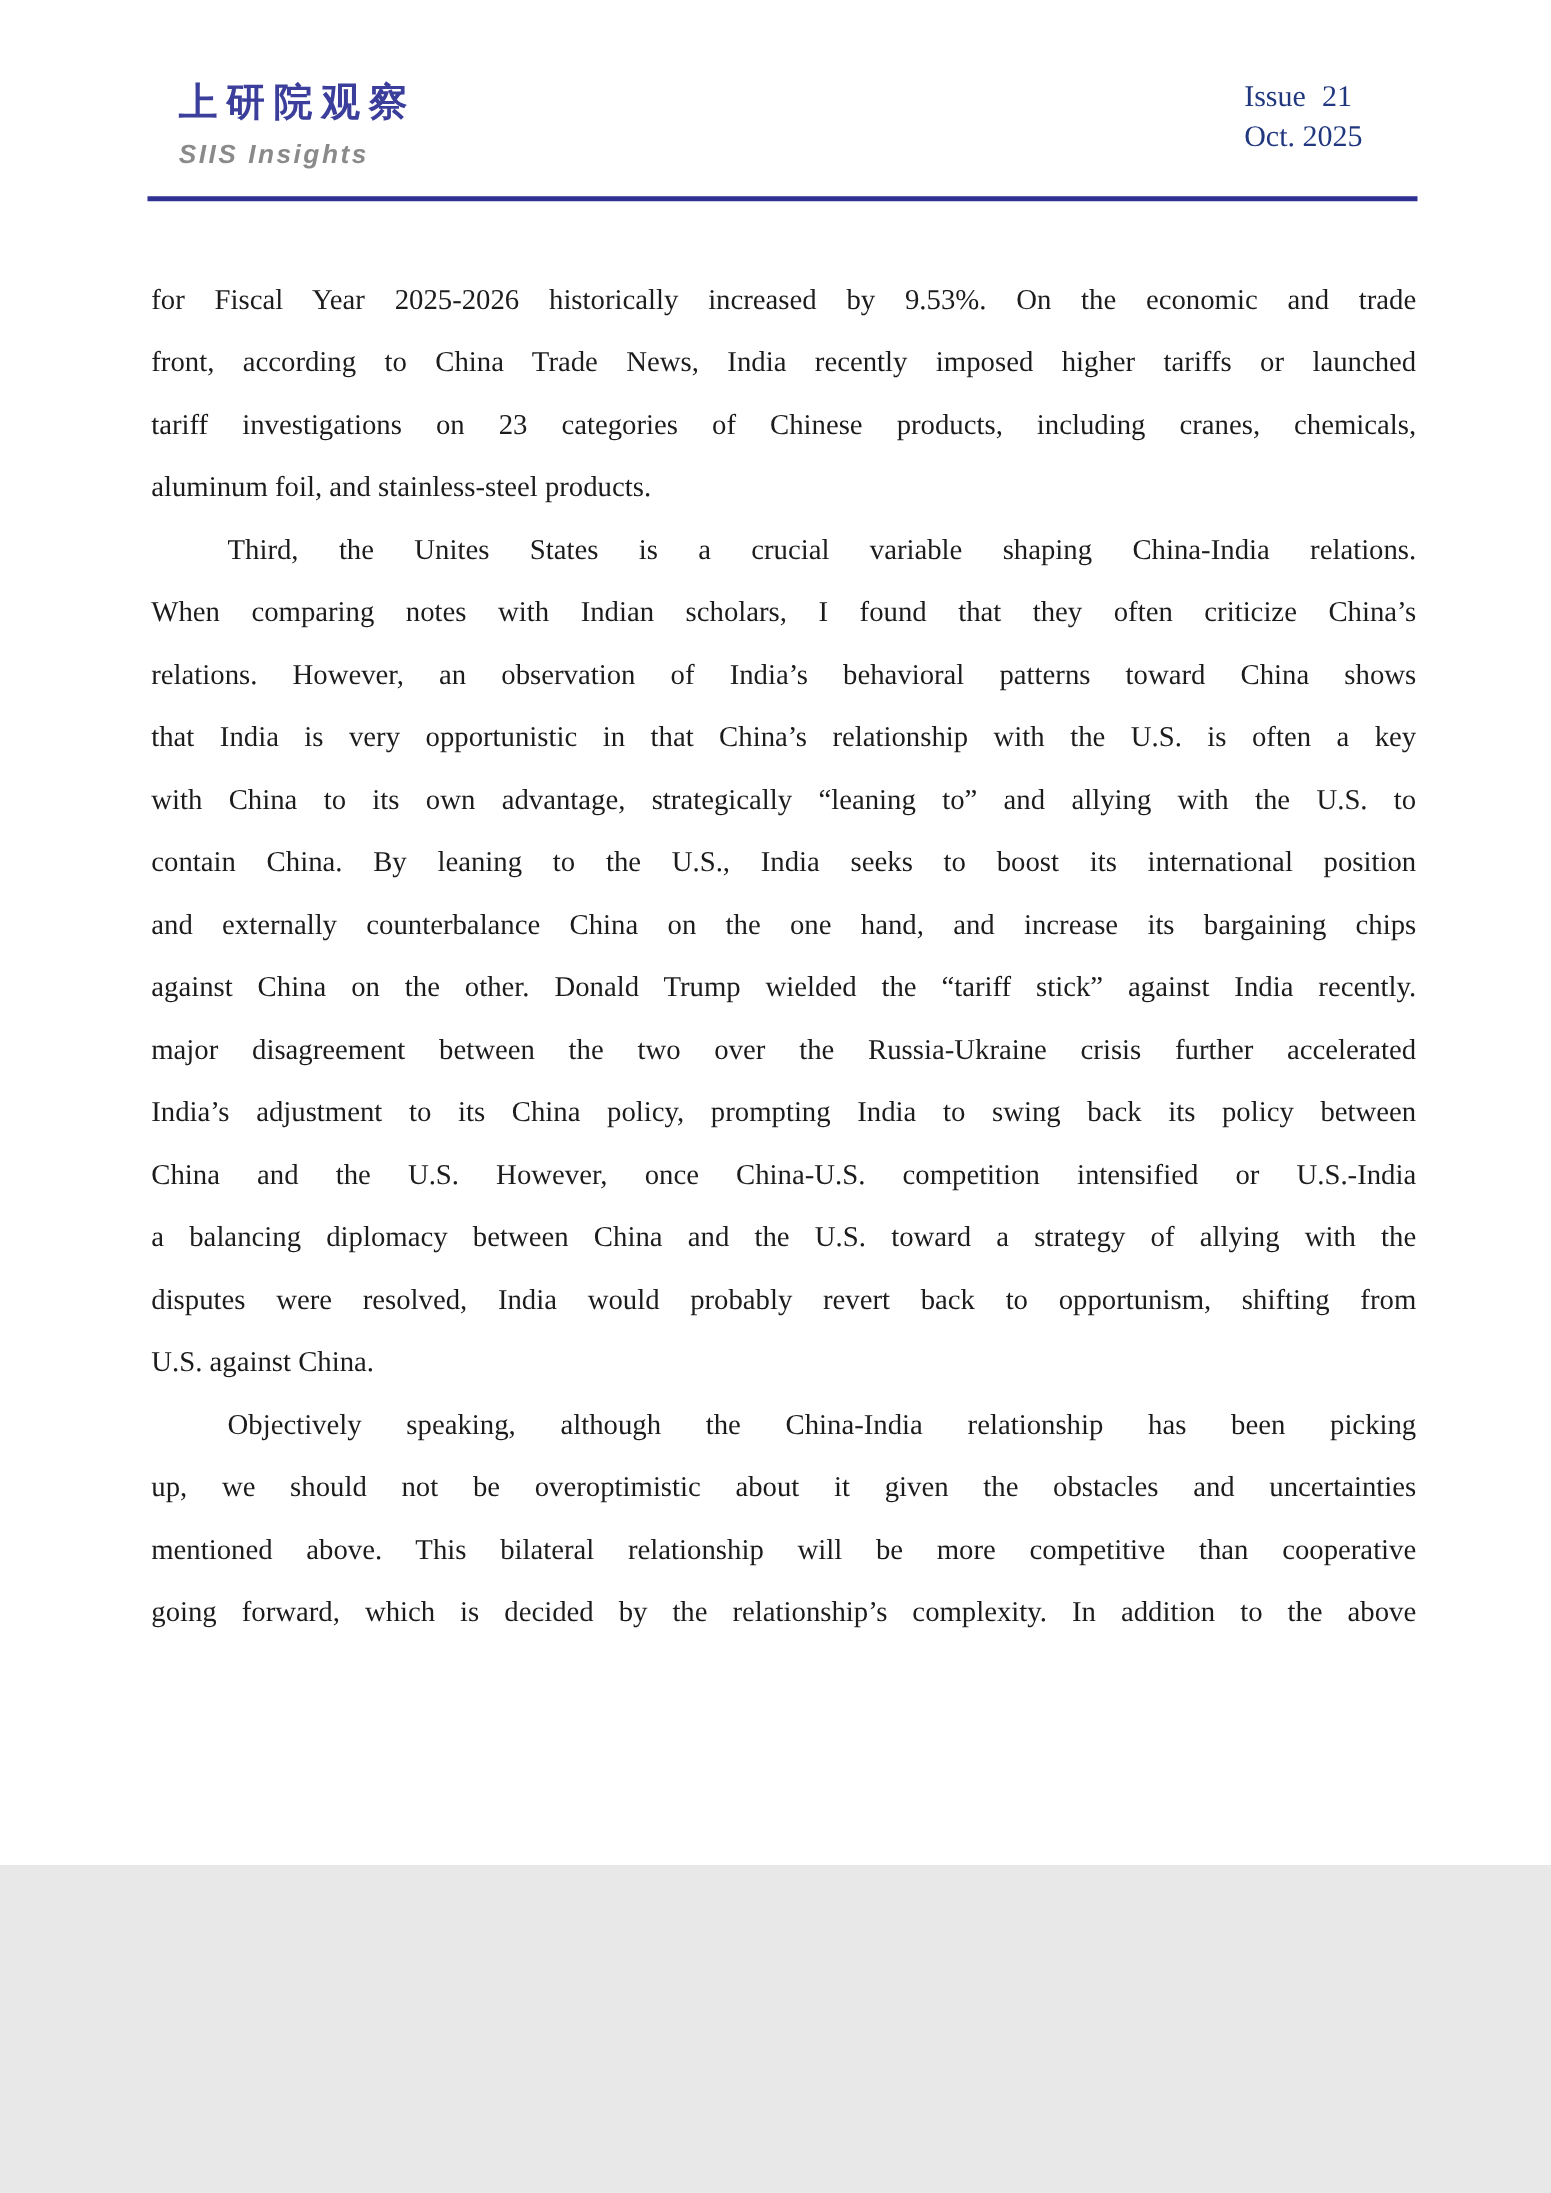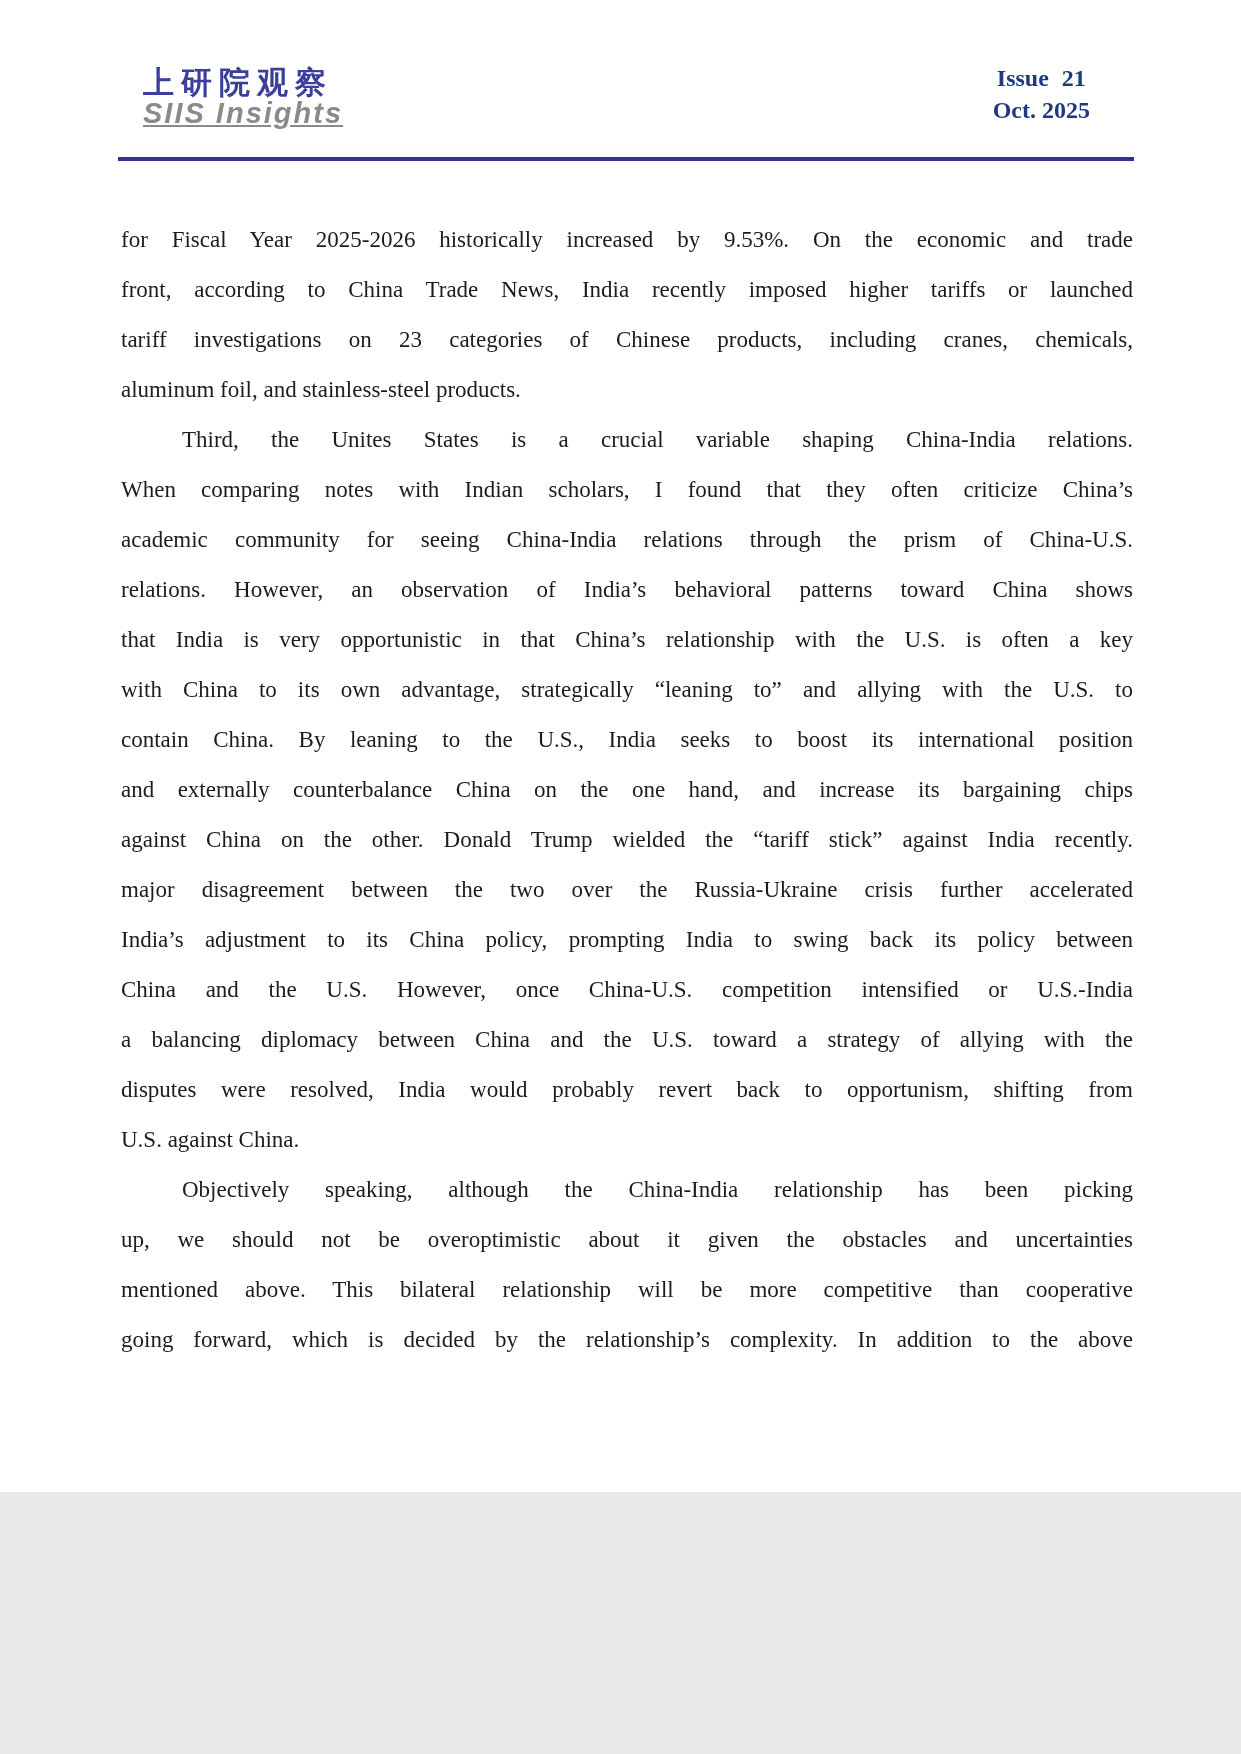"Issue 21" .issue-block { font-weight: bold -> normal; text-align: center -> left }
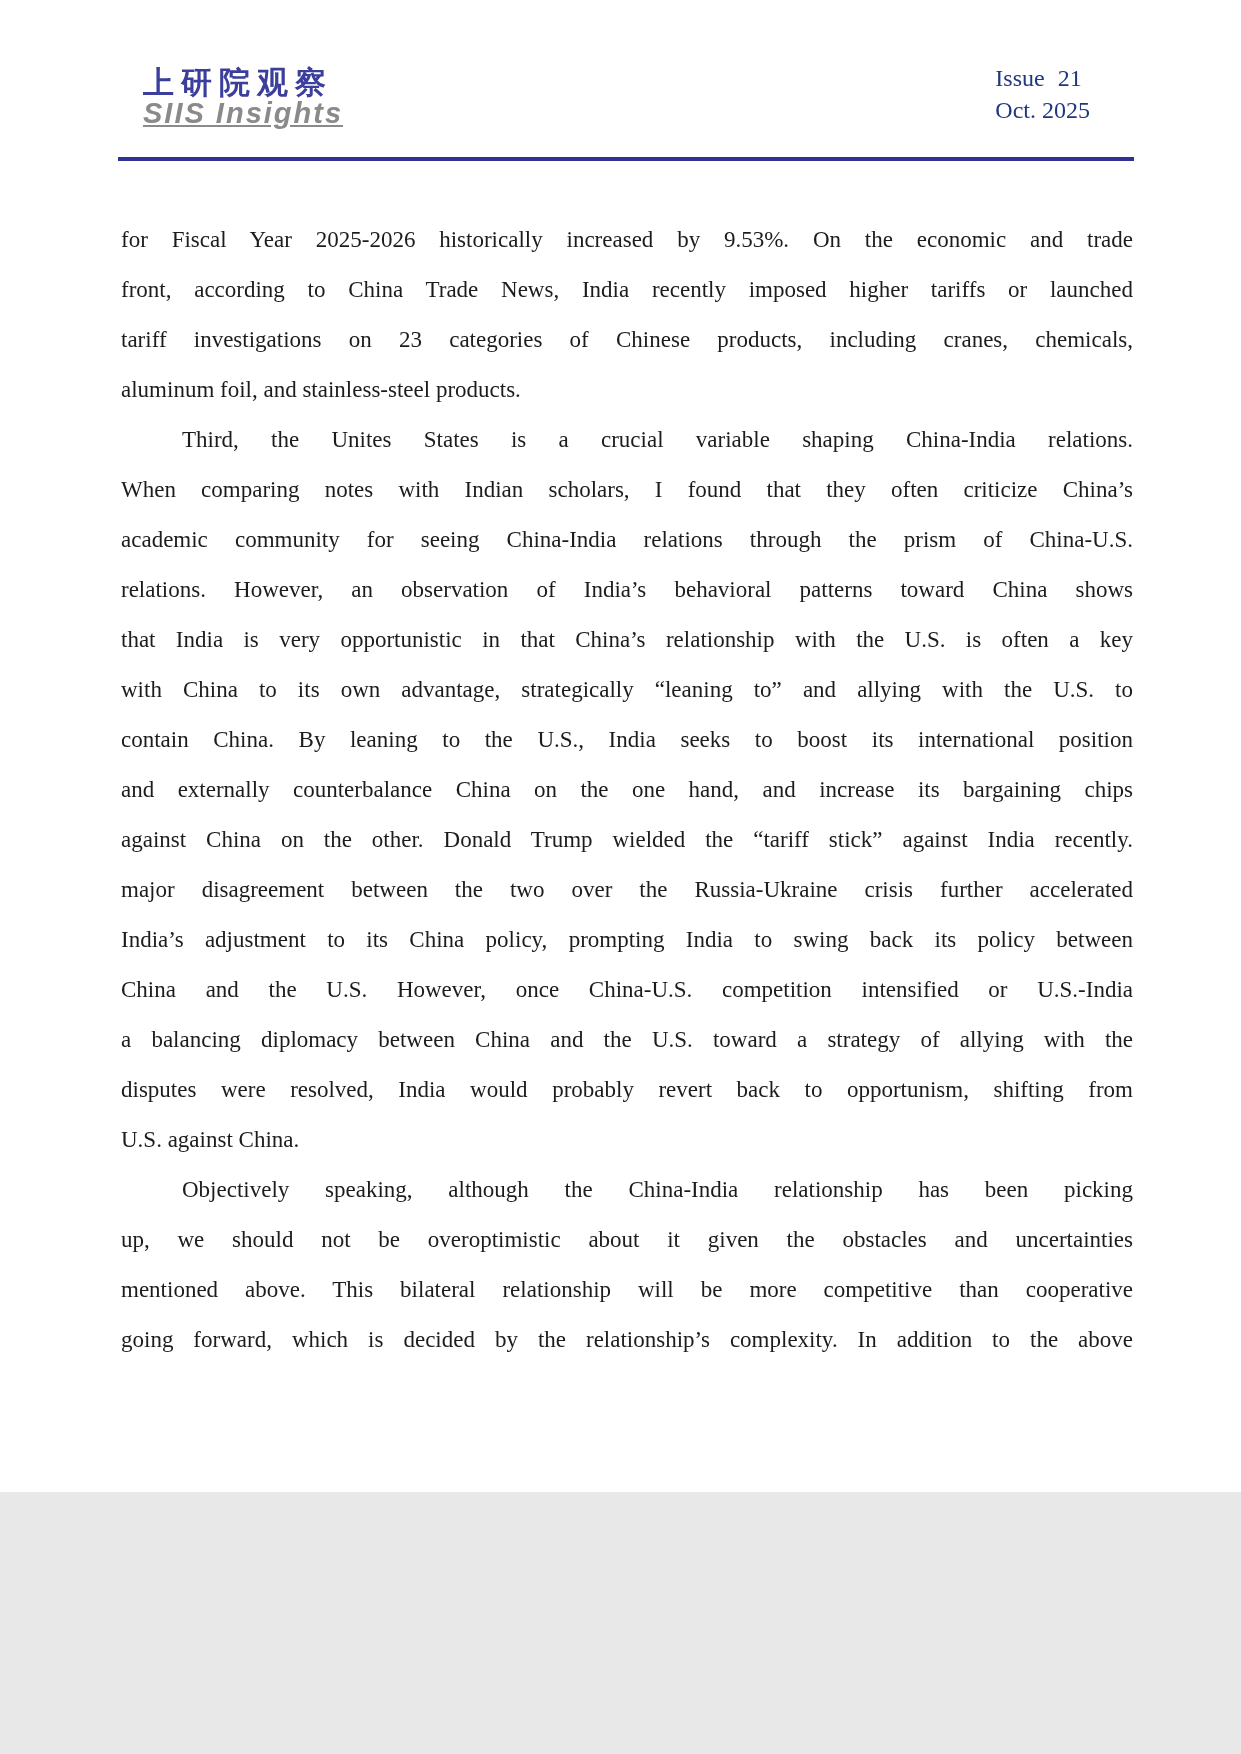"SIIS Insights" .logo-en { font-size: 29px -> 21px; margin-top: 2px -> 13px; text-decoration: underline -> none }
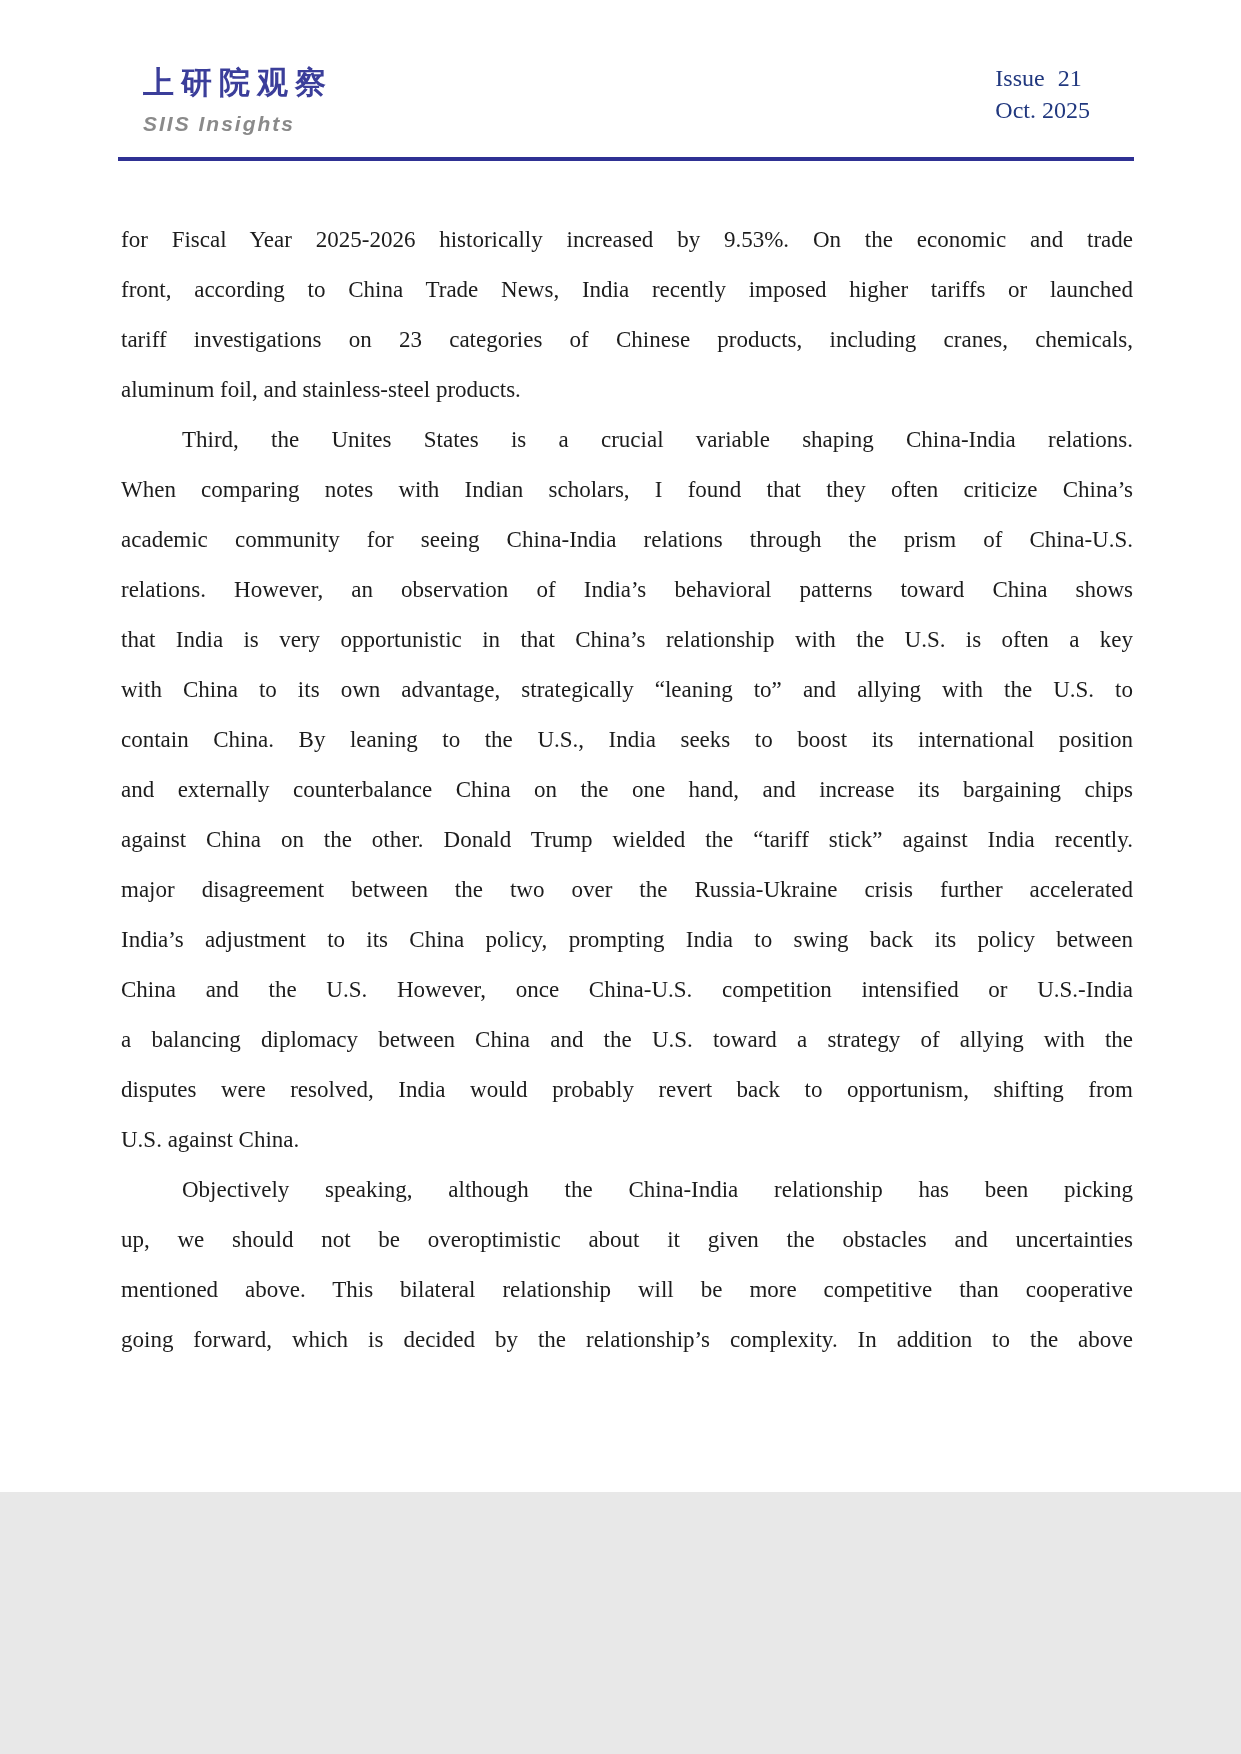"academic community for seeing" div.line { html: <div>academic community for seeing China-India relations through the prism of China-U.S.</div> -> none }
